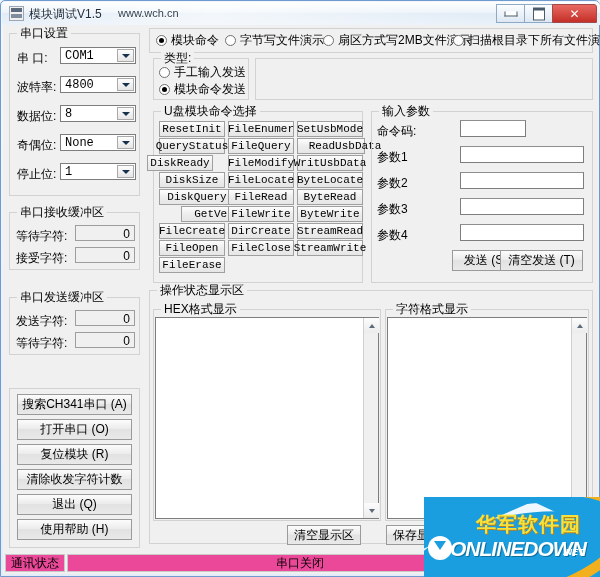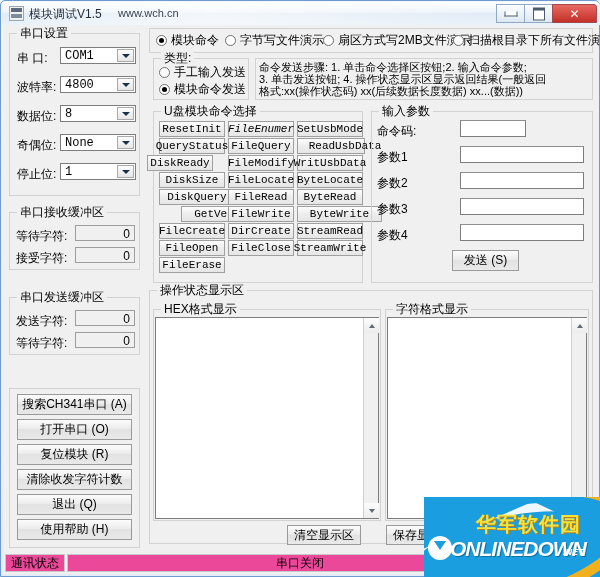"命令发送步骤: 1. 单击命令选择区按钮;2. 输入命令参数;" div.info { html: <div>命令发送步骤: 1. 单击命令选择区按钮;2. 输入命令参数; 3. 单击发送按钮; 4. 操作状态显示区显示返回结果(一般返回 格式:xx(操作状态码) xx(后续数据长度数据) xx...(数据))</div> -> none }
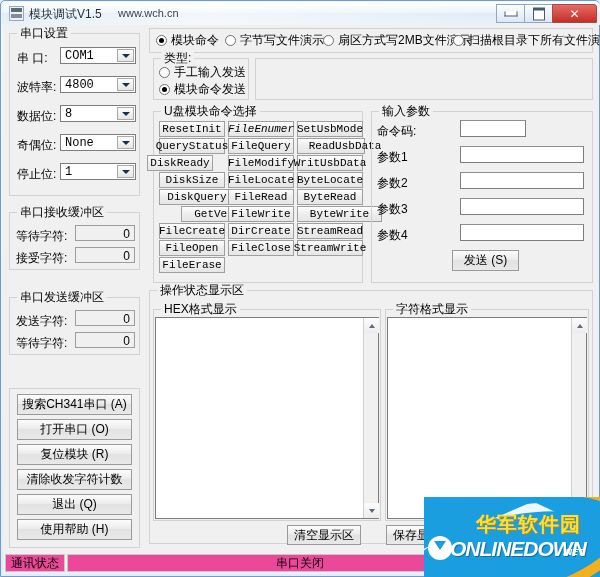"FileEnumer" div.cbtn { font-style: italic -> none }
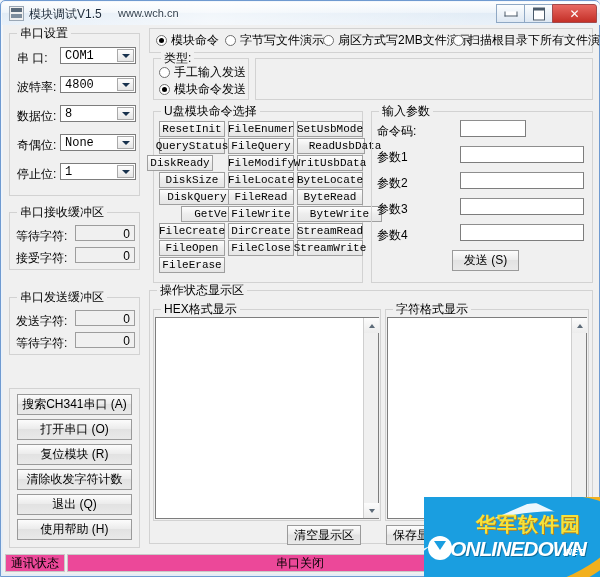"ByteWrite" div.cbtn { width: 85px -> 66px }
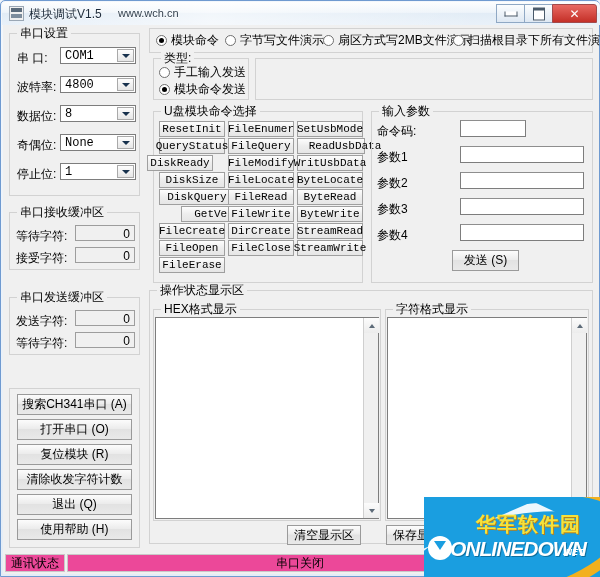"清空发送 (T)" div.btn { html: none -> <div>清空发送 (T)</div> }
